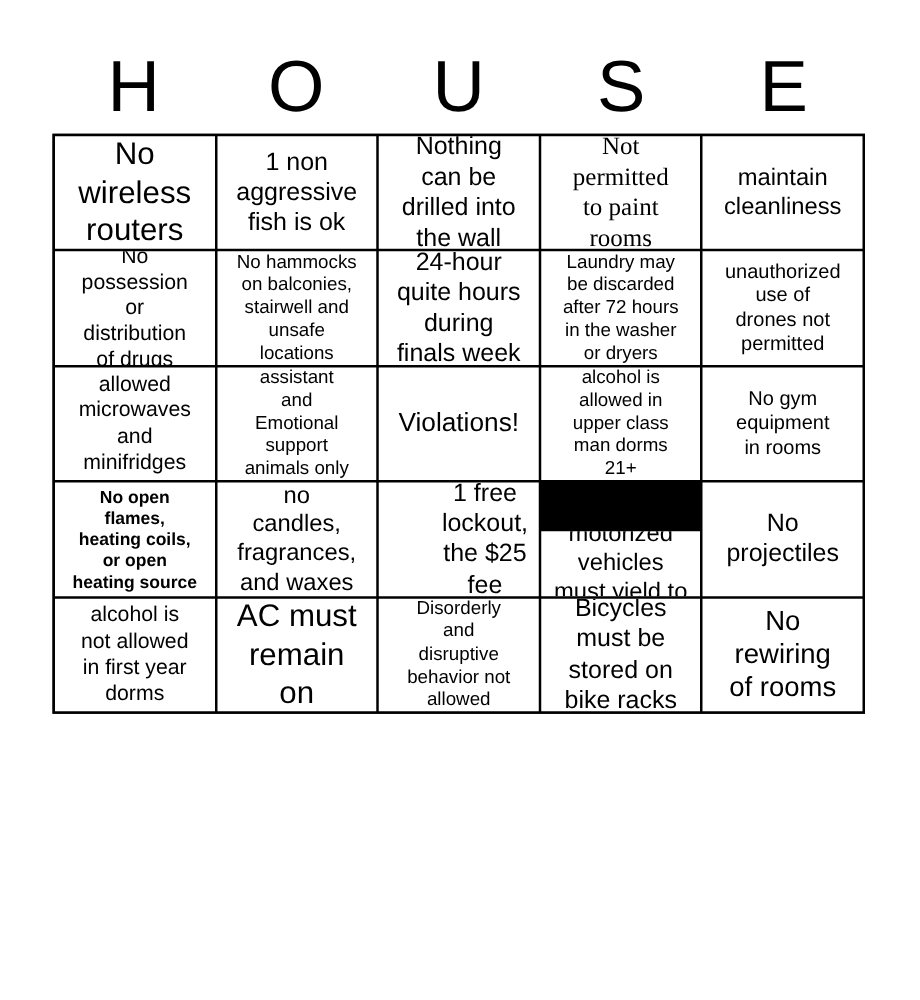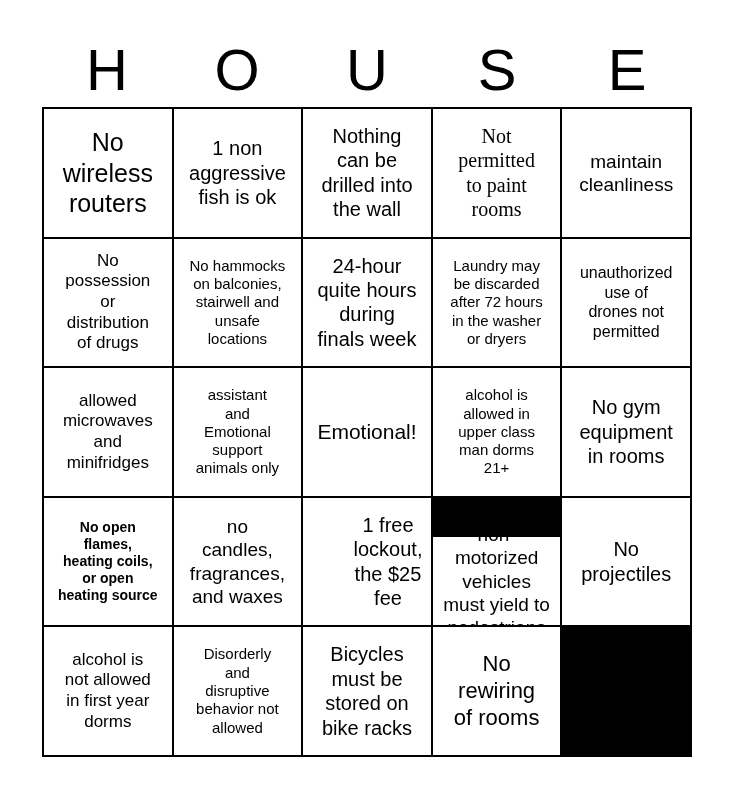"No" .grid { height: 650px -> 464px }
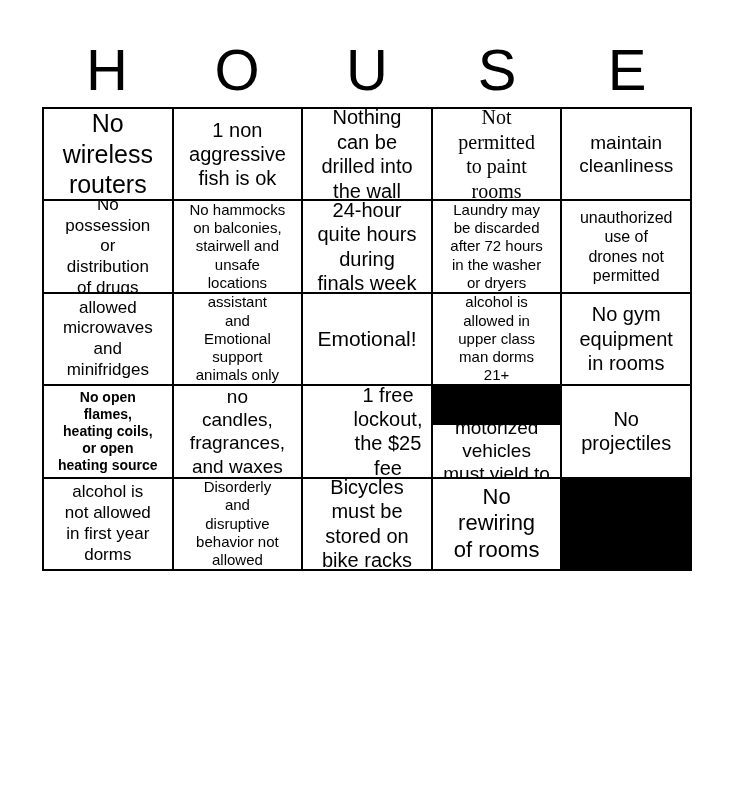"No gym" div.cell { font-size: 20px -> 16px }
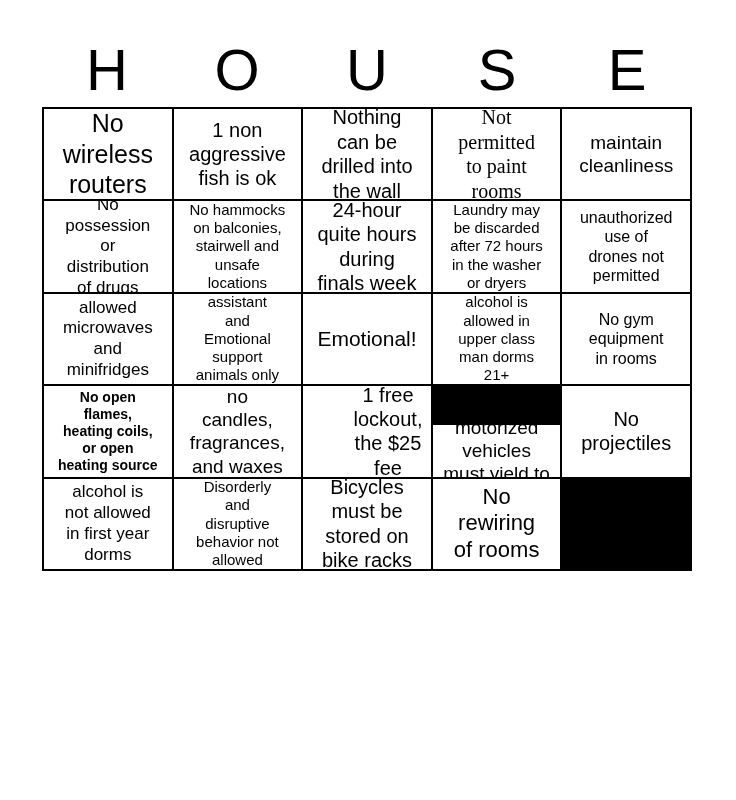"Emotional!" div.cell { text: Emotional -> Violations }
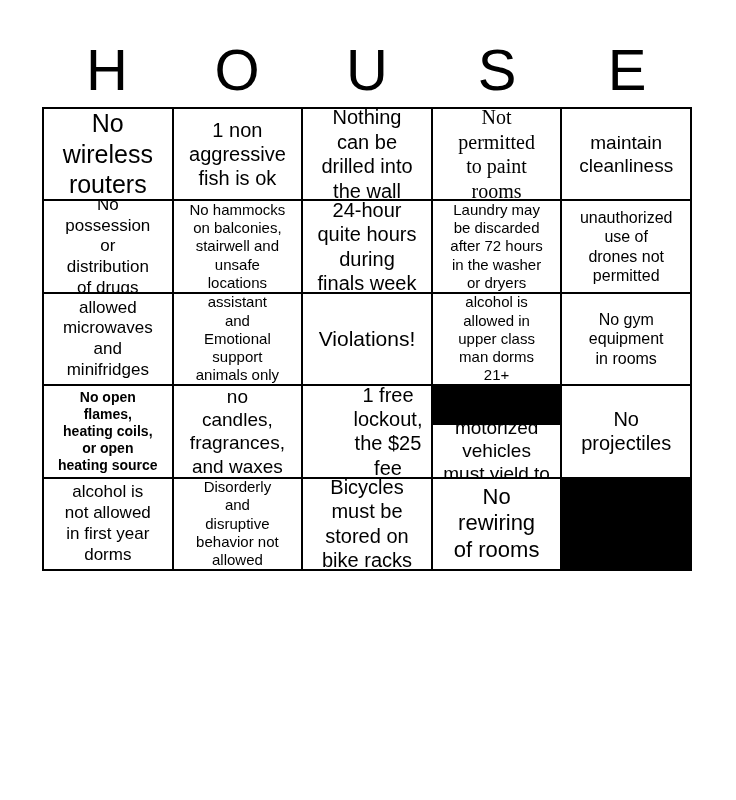"AC must" div.cell { html: none -> <div>AC must remain on</div> }
